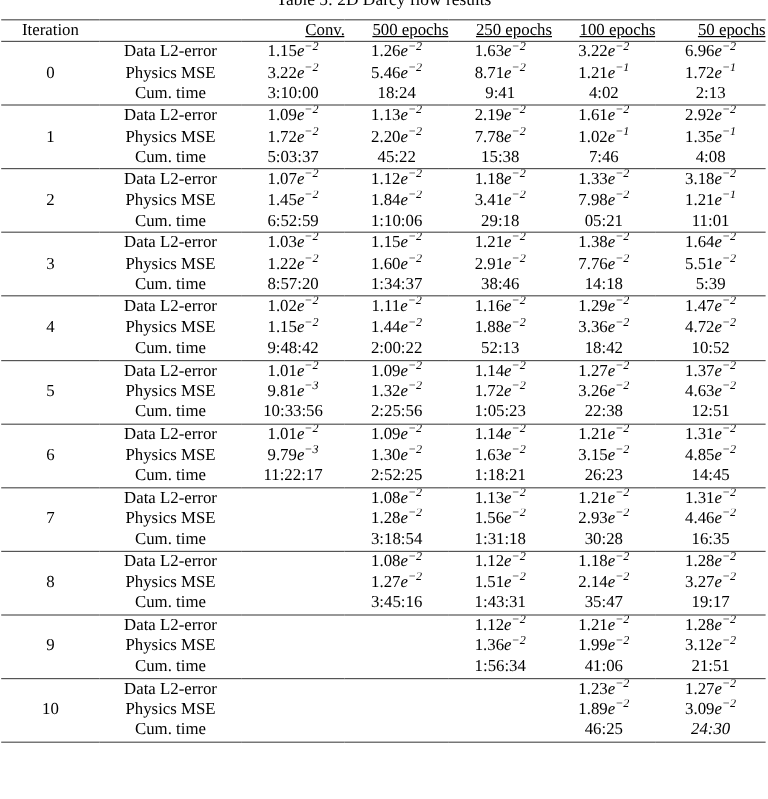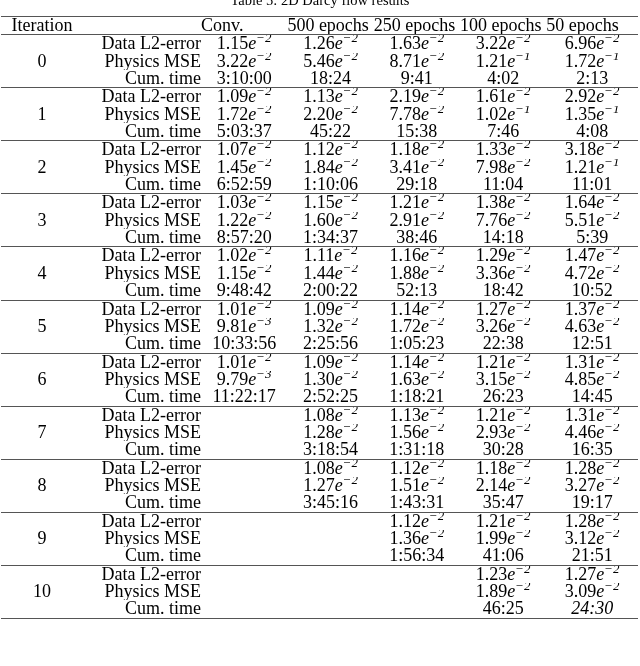"Iteration" table.results { font-size: 18px -> 14px }
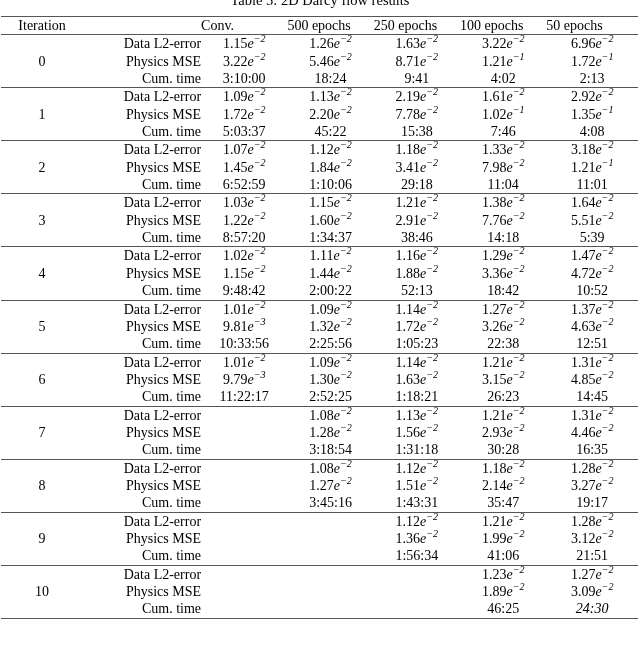"Conv." .hdr-val { text-align: left -> right; text-decoration: none -> underline }
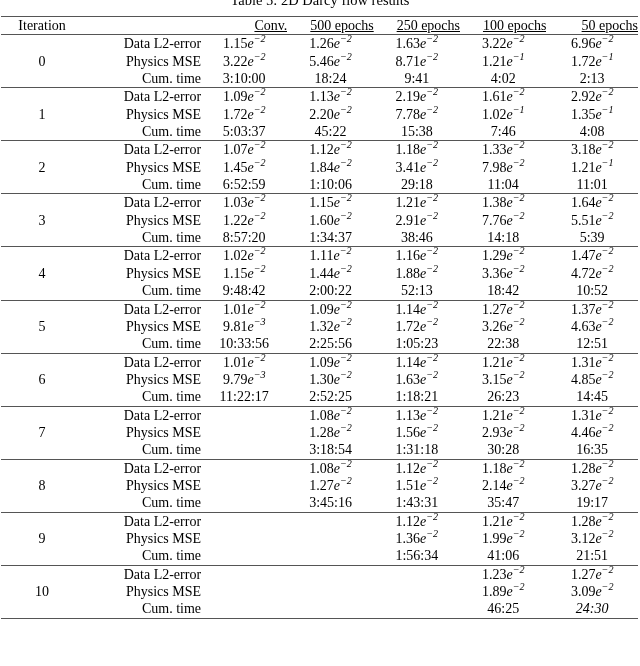"Data L2-error" .metric-cell { text-align: right -> center }
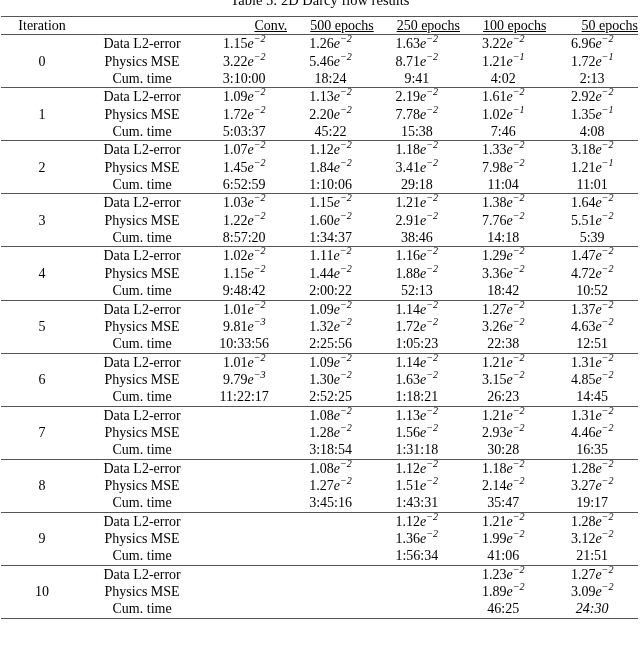"11:04" td.val-cell { text: 11:04 -> 05:21 }
